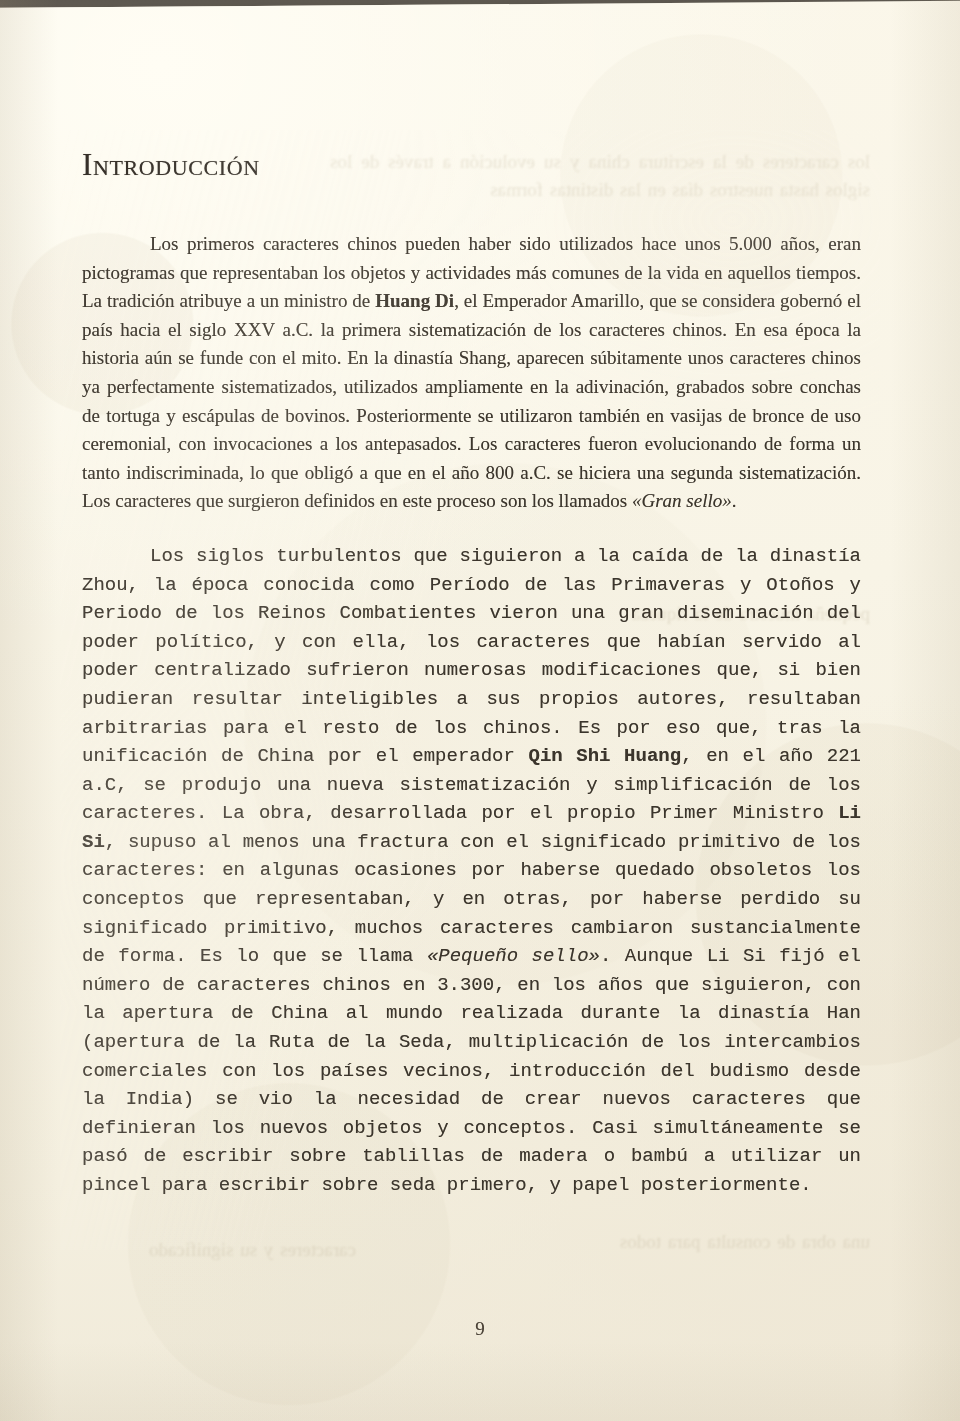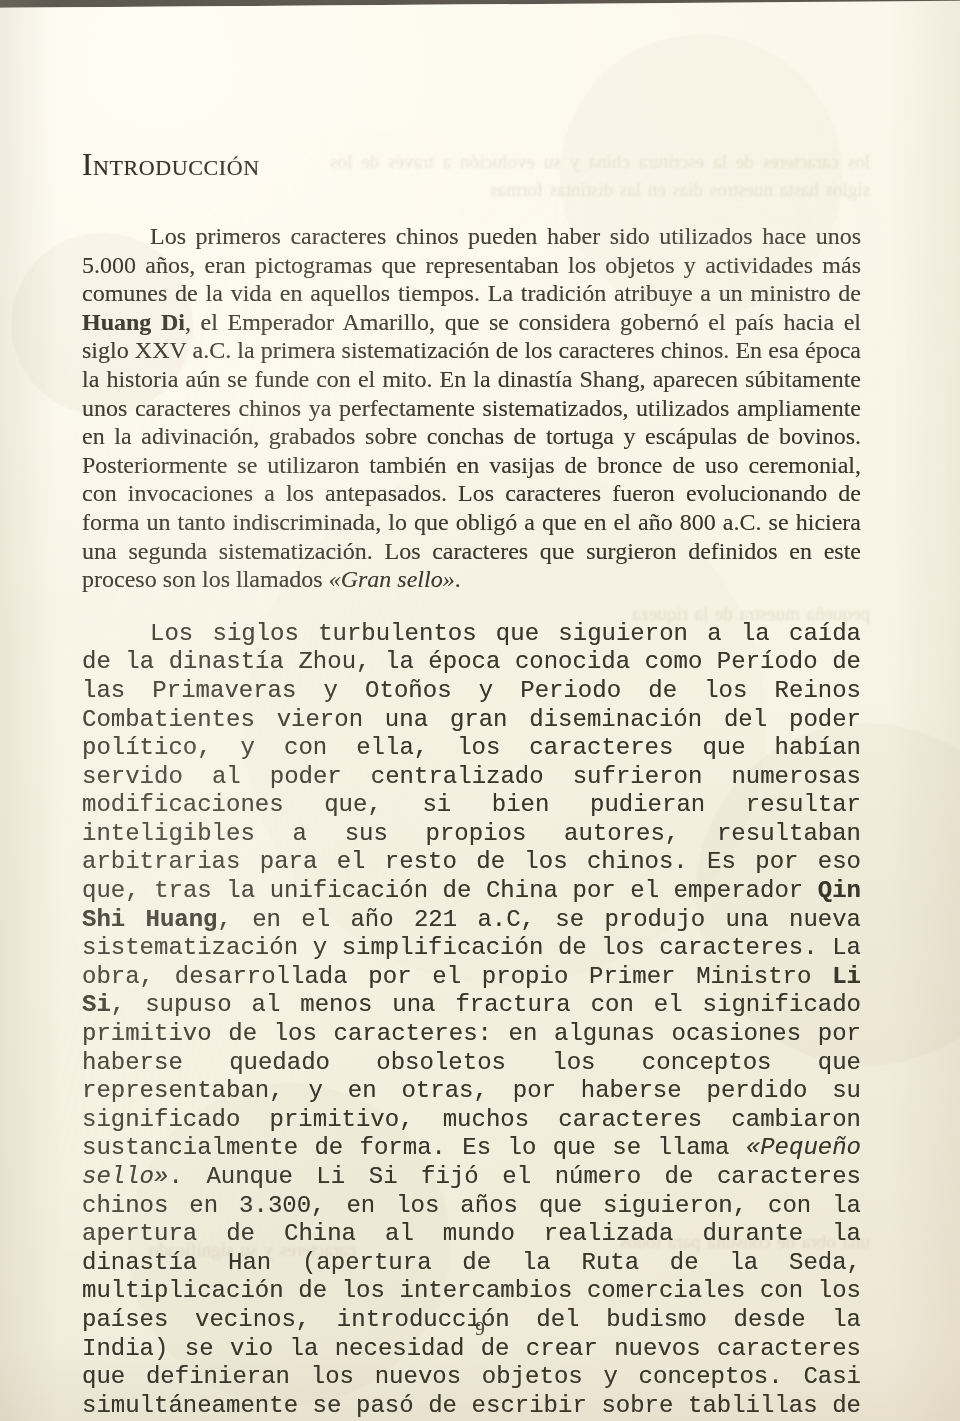"Los primeros caracteres chinos pueden" p.para { font-size: 24px -> 19px; margin: 0 0 26px 0 -> 8px 0 26px 0 }
